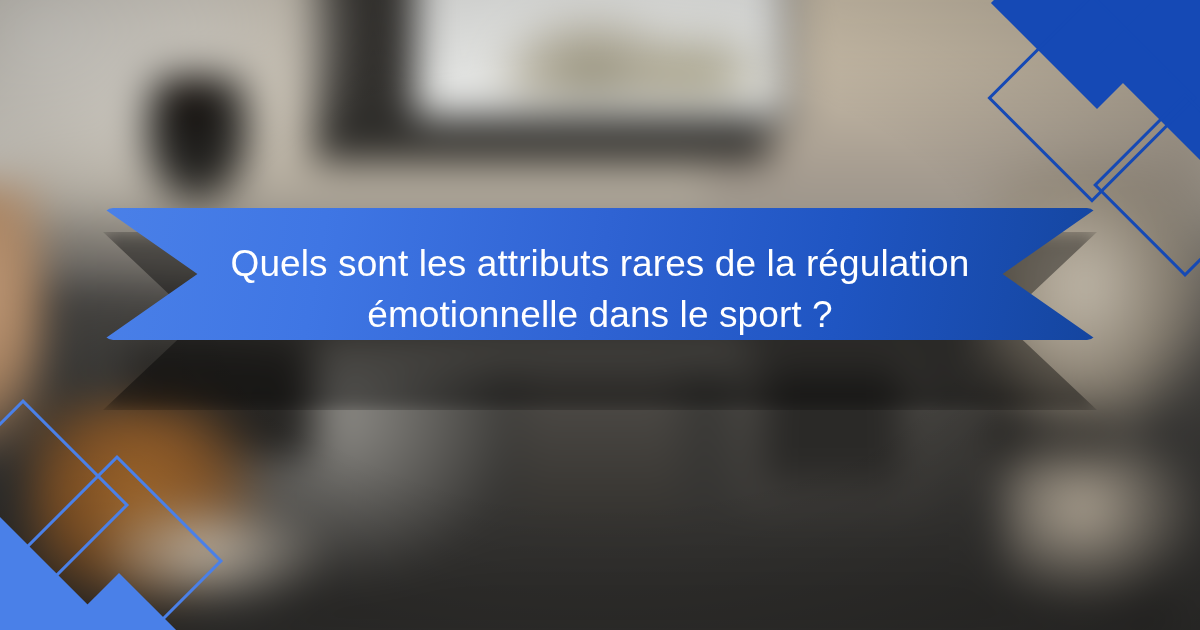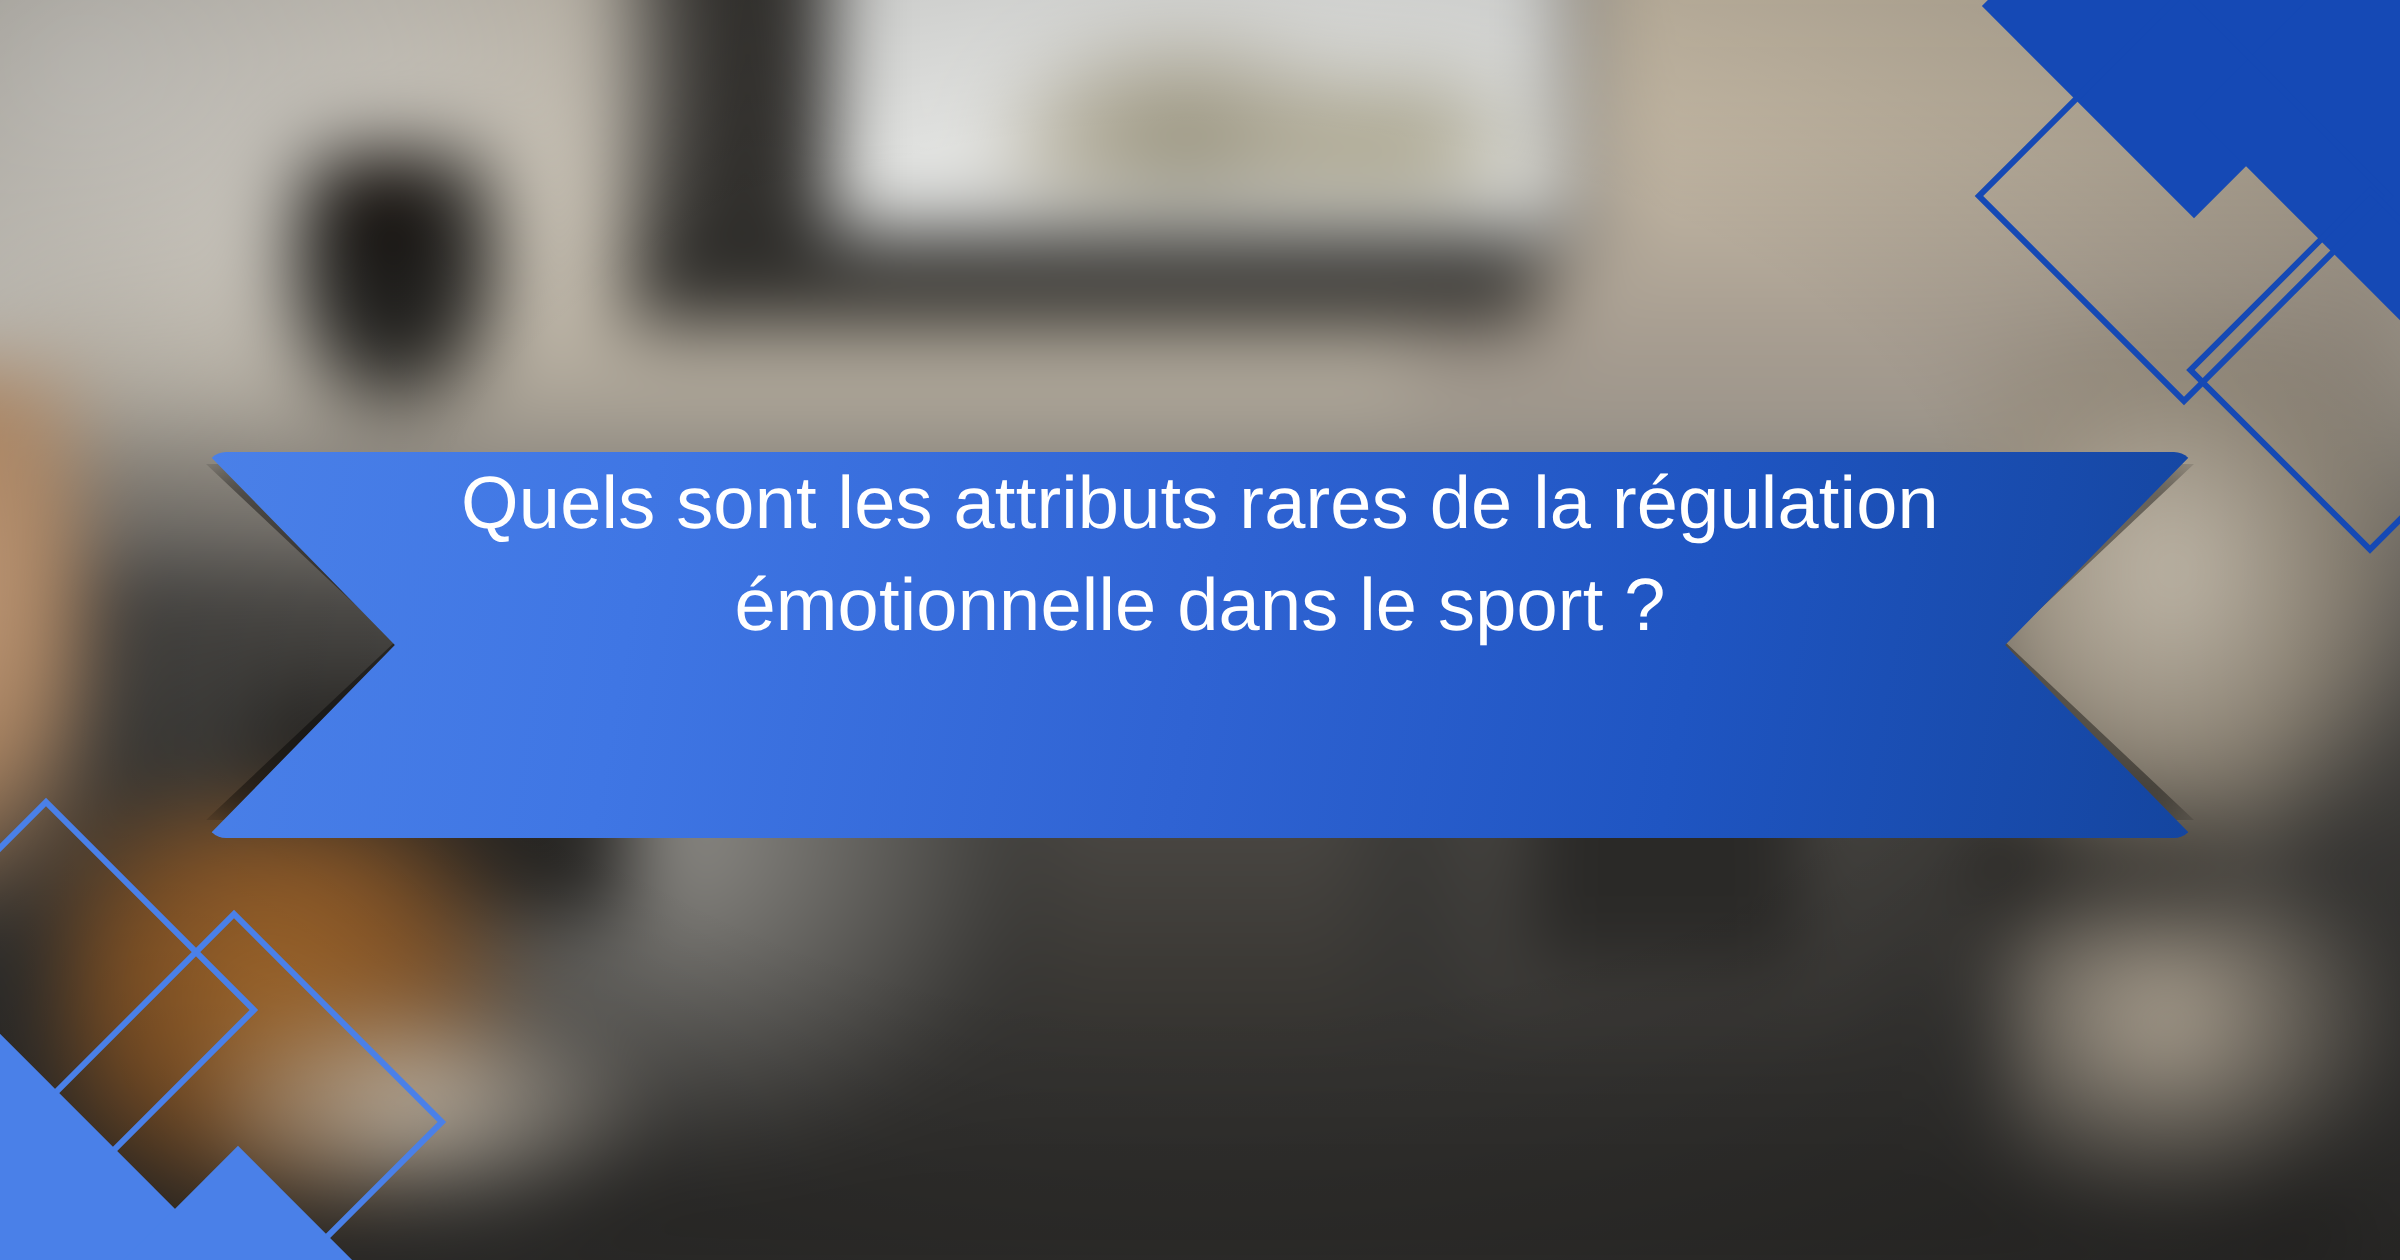"Quels sont les attributs rares" #banner { align-items: flex-start -> flex-end; height: 193px -> 132px; top: 226px -> 208px }
